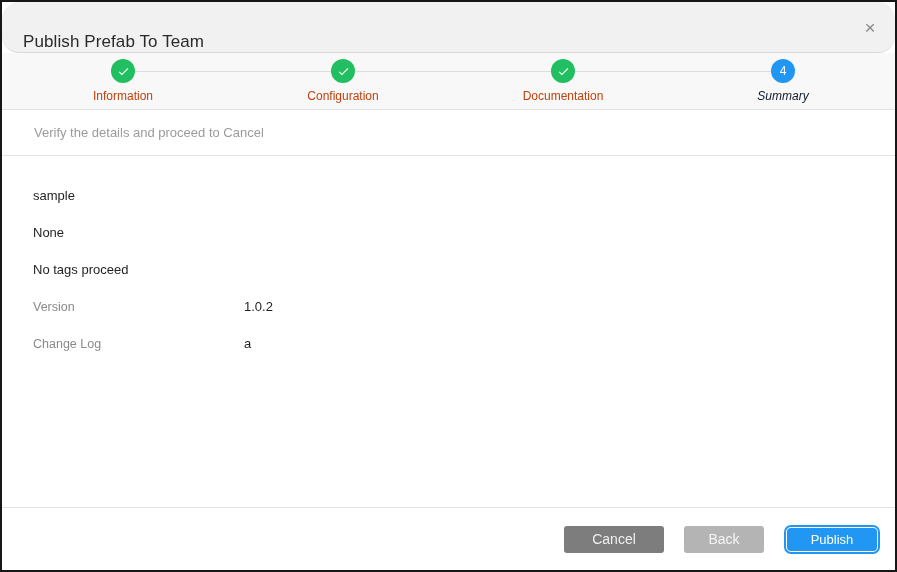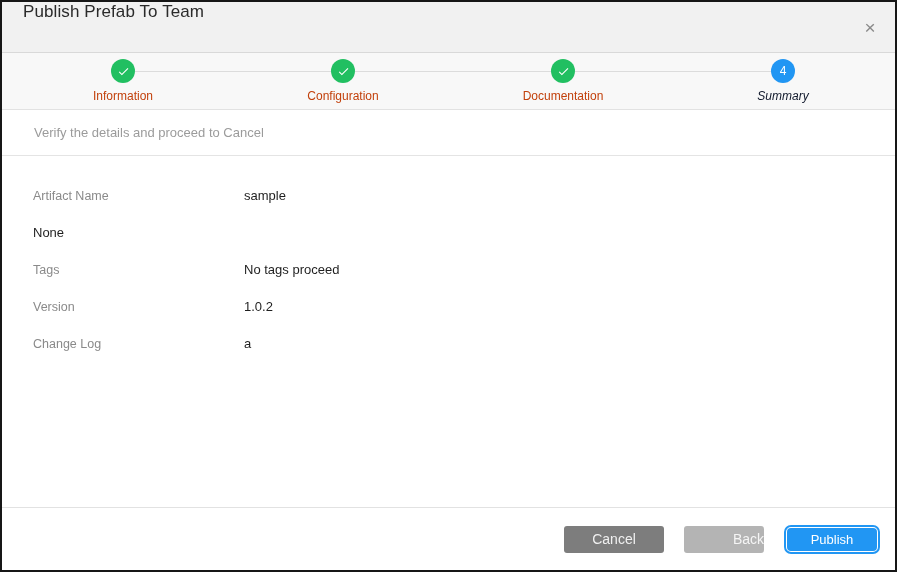"Publish Prefab To Team" .dlg-header { align-items: flex-start -> flex-end; border-radius: none -> 17px }
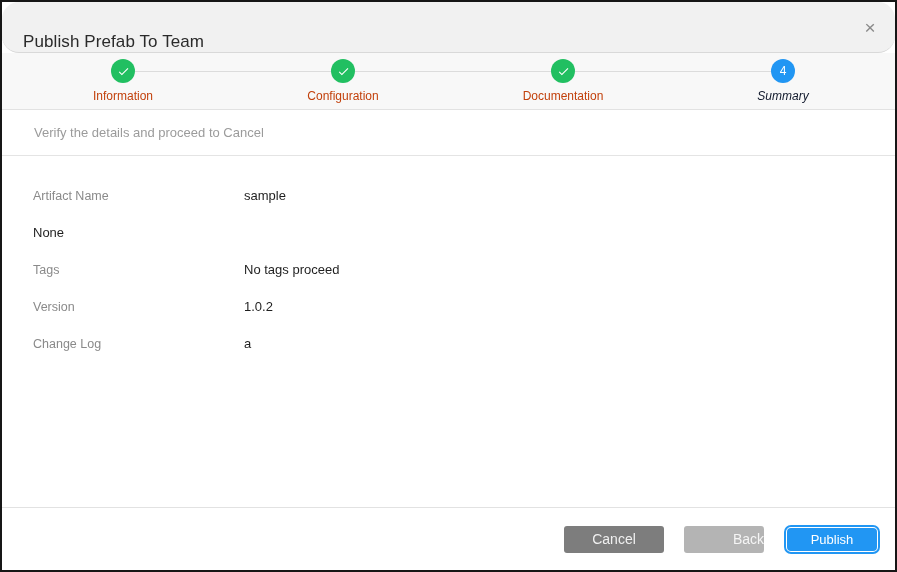"Artifact Name" div.detail-label { html: <div>Artifact Name</div> -> none }
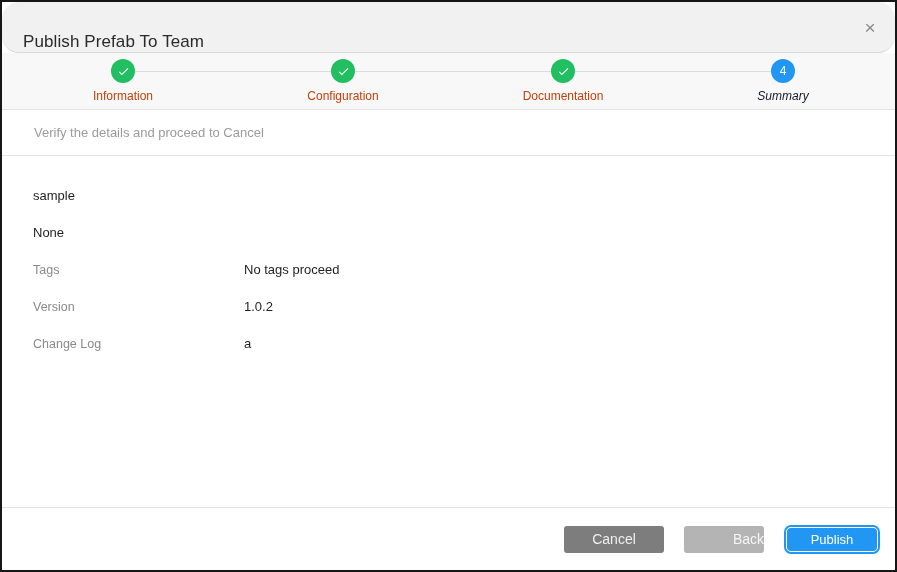"Tags" div.detail-label { html: <div>Tags</div> -> none }
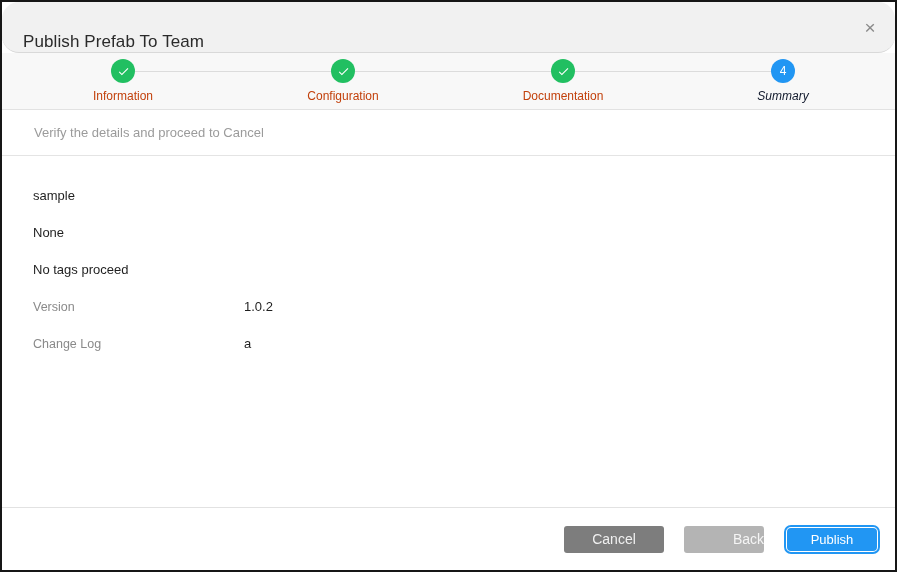"Back" .btn-back { text-align: right -> none }
